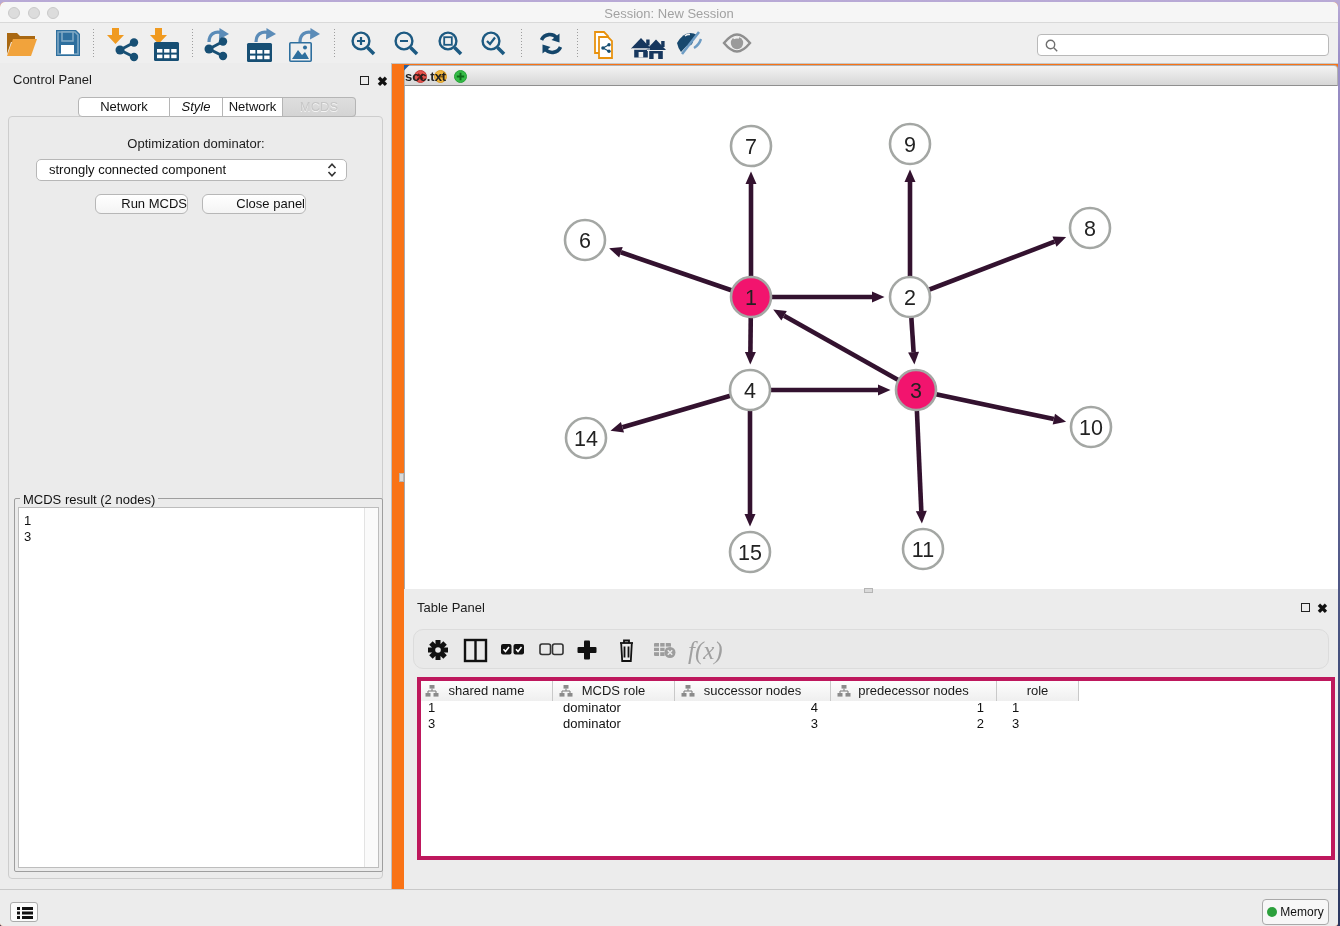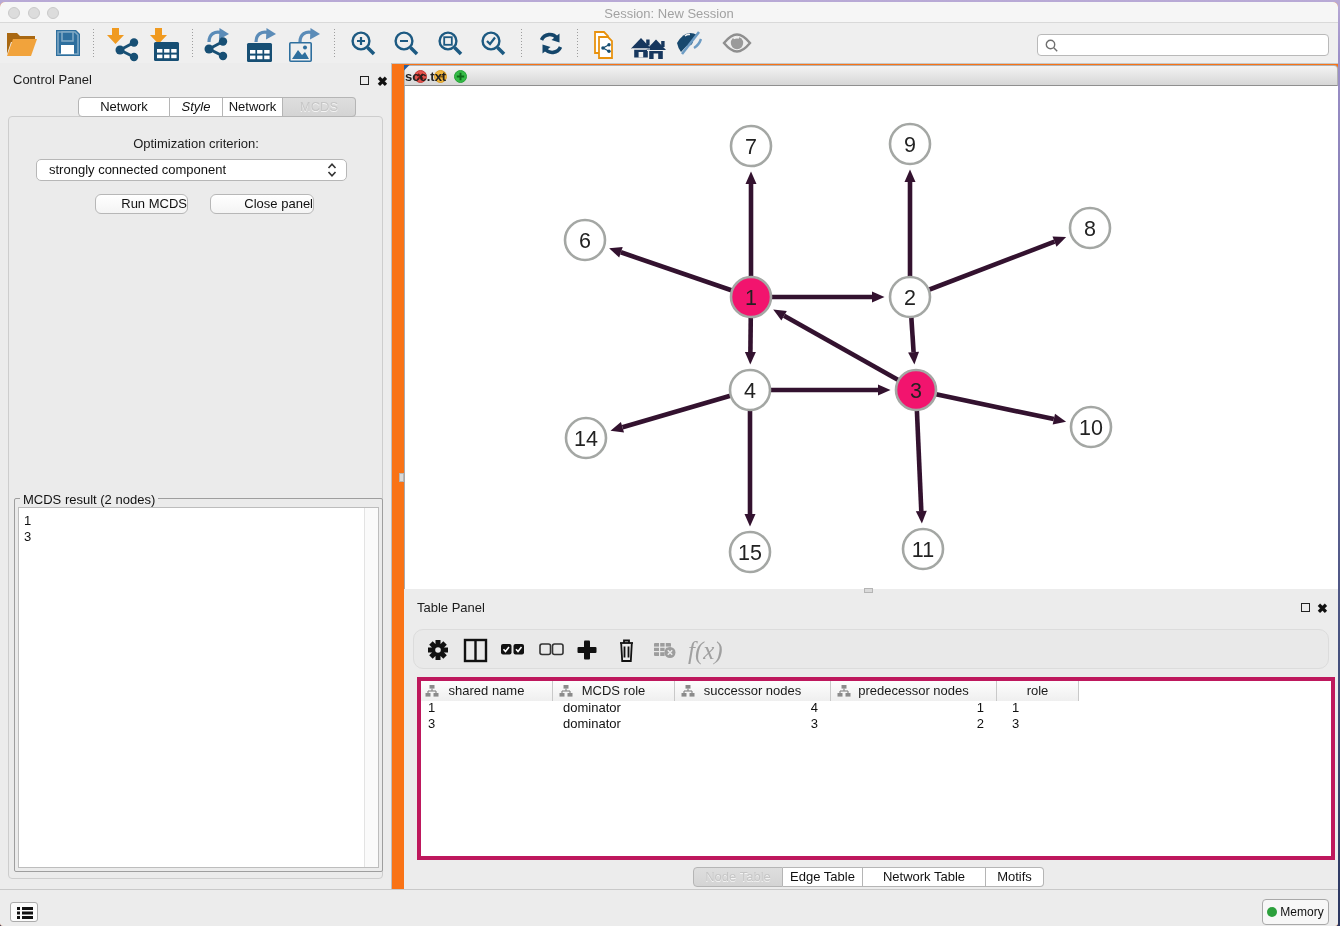"Optimization criterion:" div.ptitle { text: criterion -> dominator }
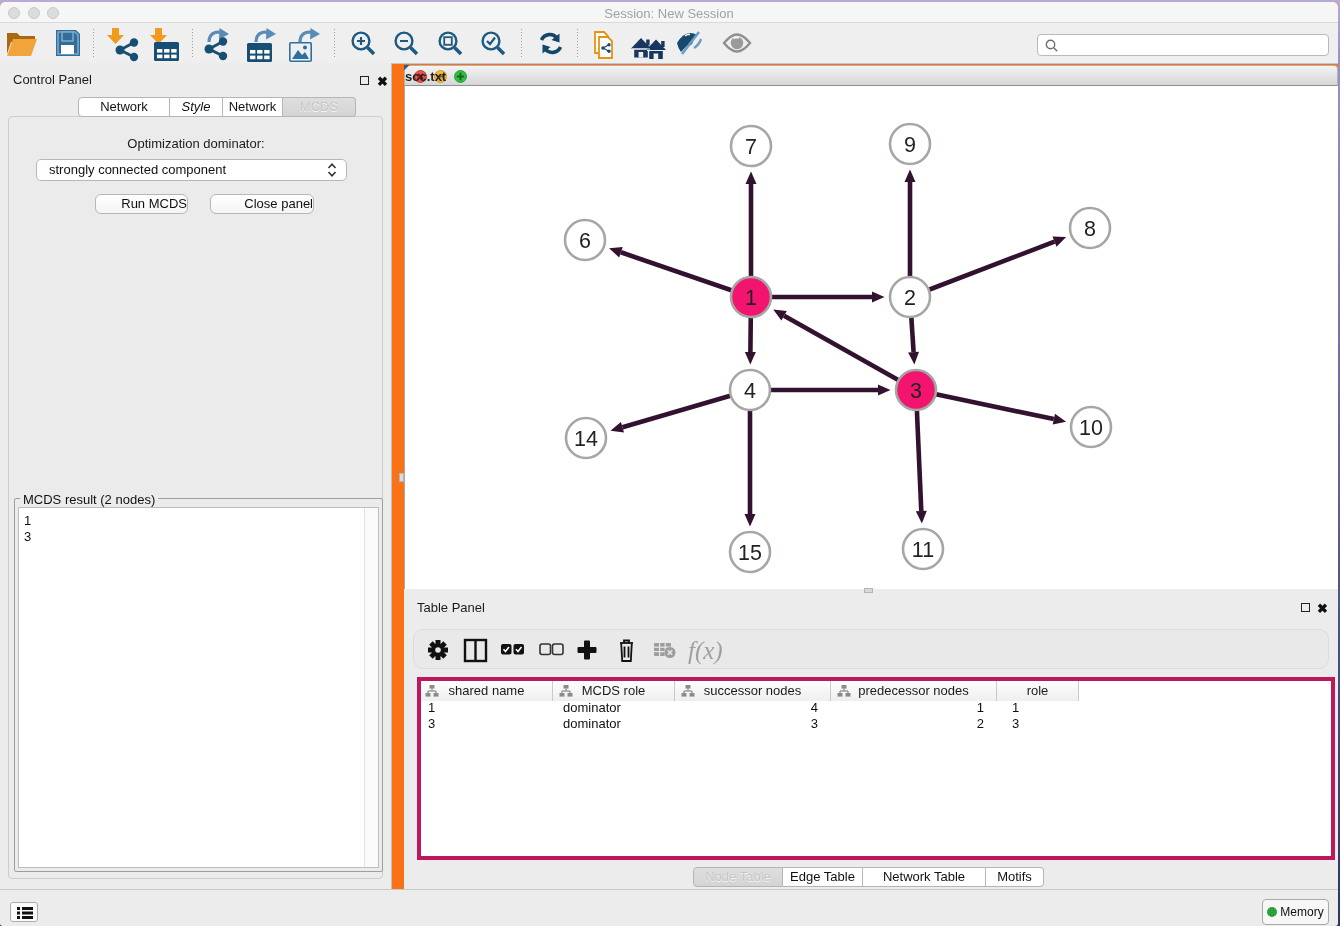"Close panel" div.btn { margin-left: 8px -> none }
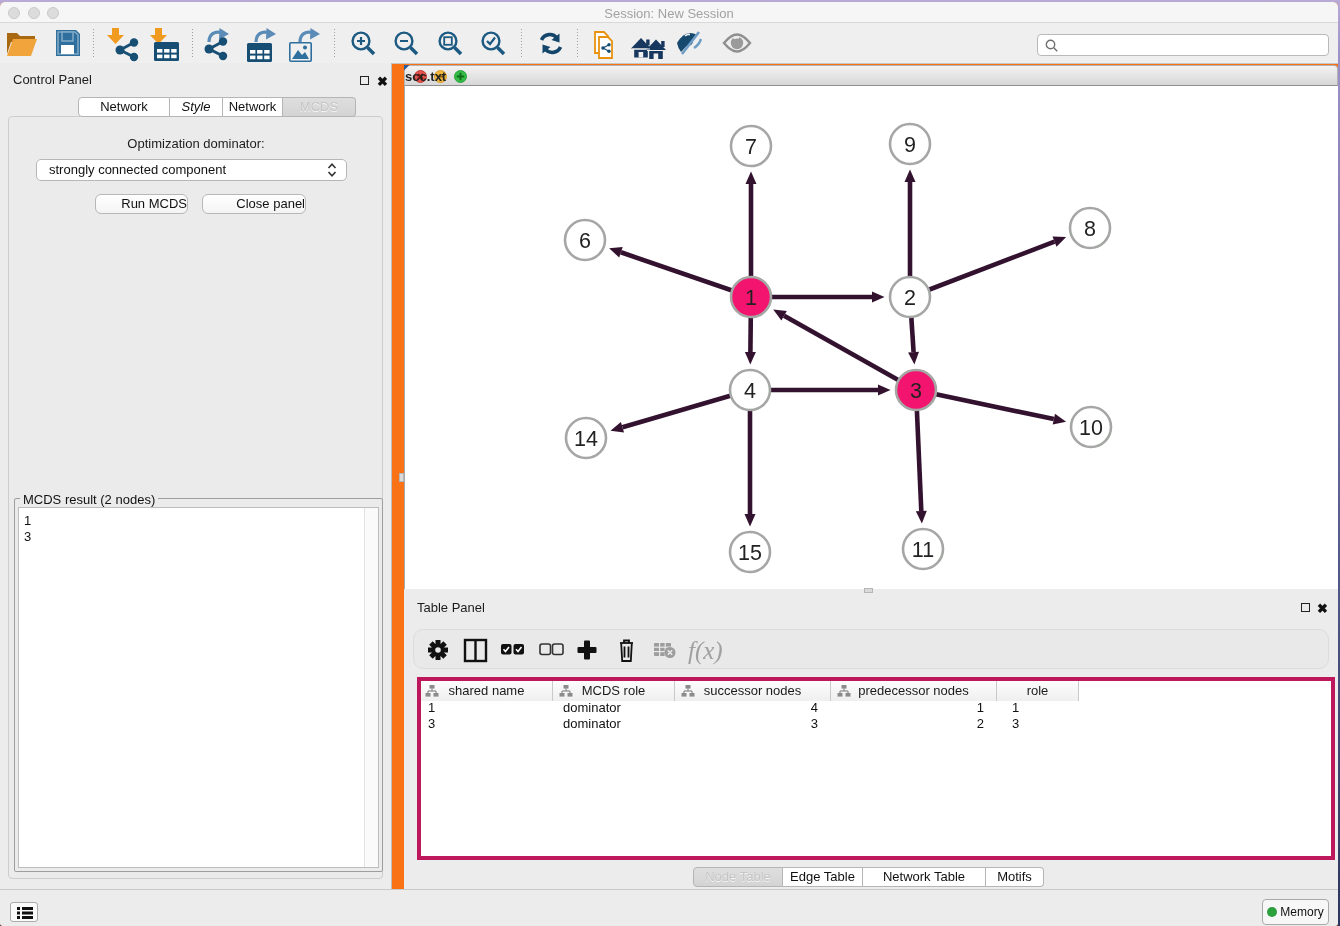"Node Table" div.tabrow { html: <div> <div>Node Table</div> <div>Edge Table</div> <div>Network Table</div> <div>Motifs</div> </div> -> none }
